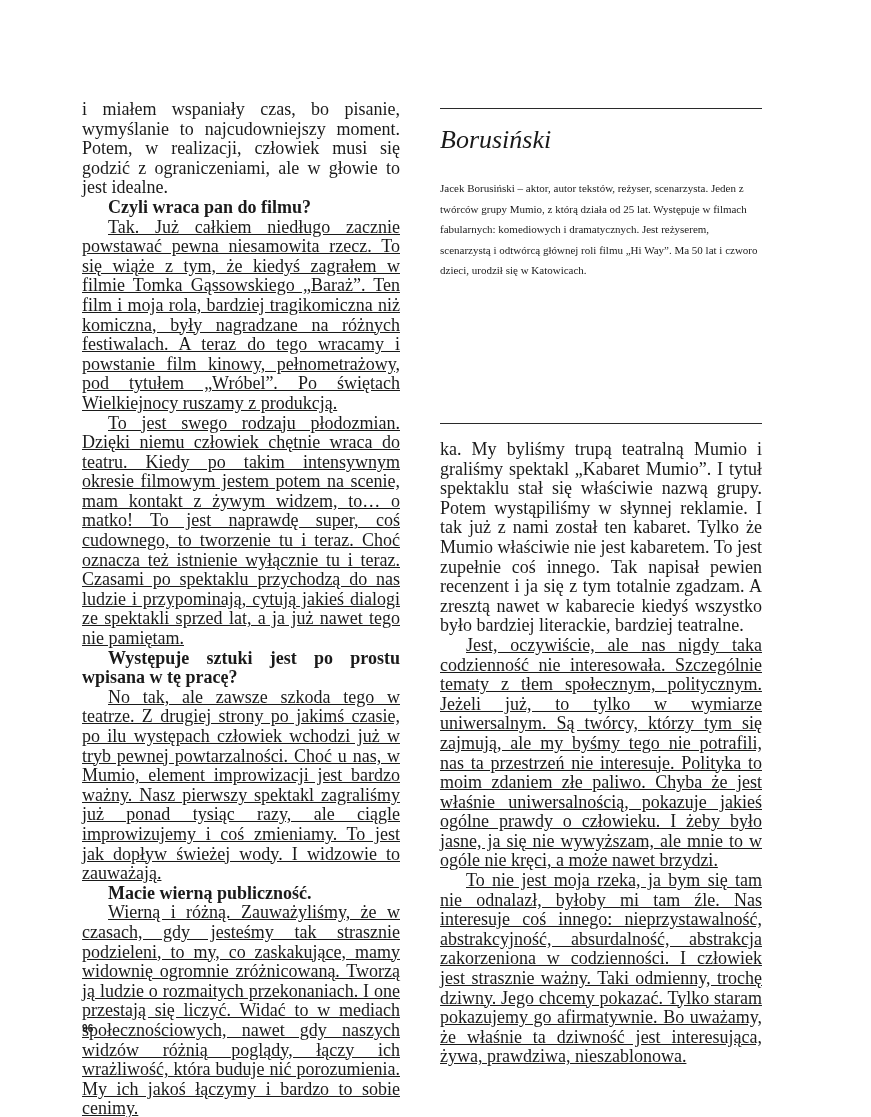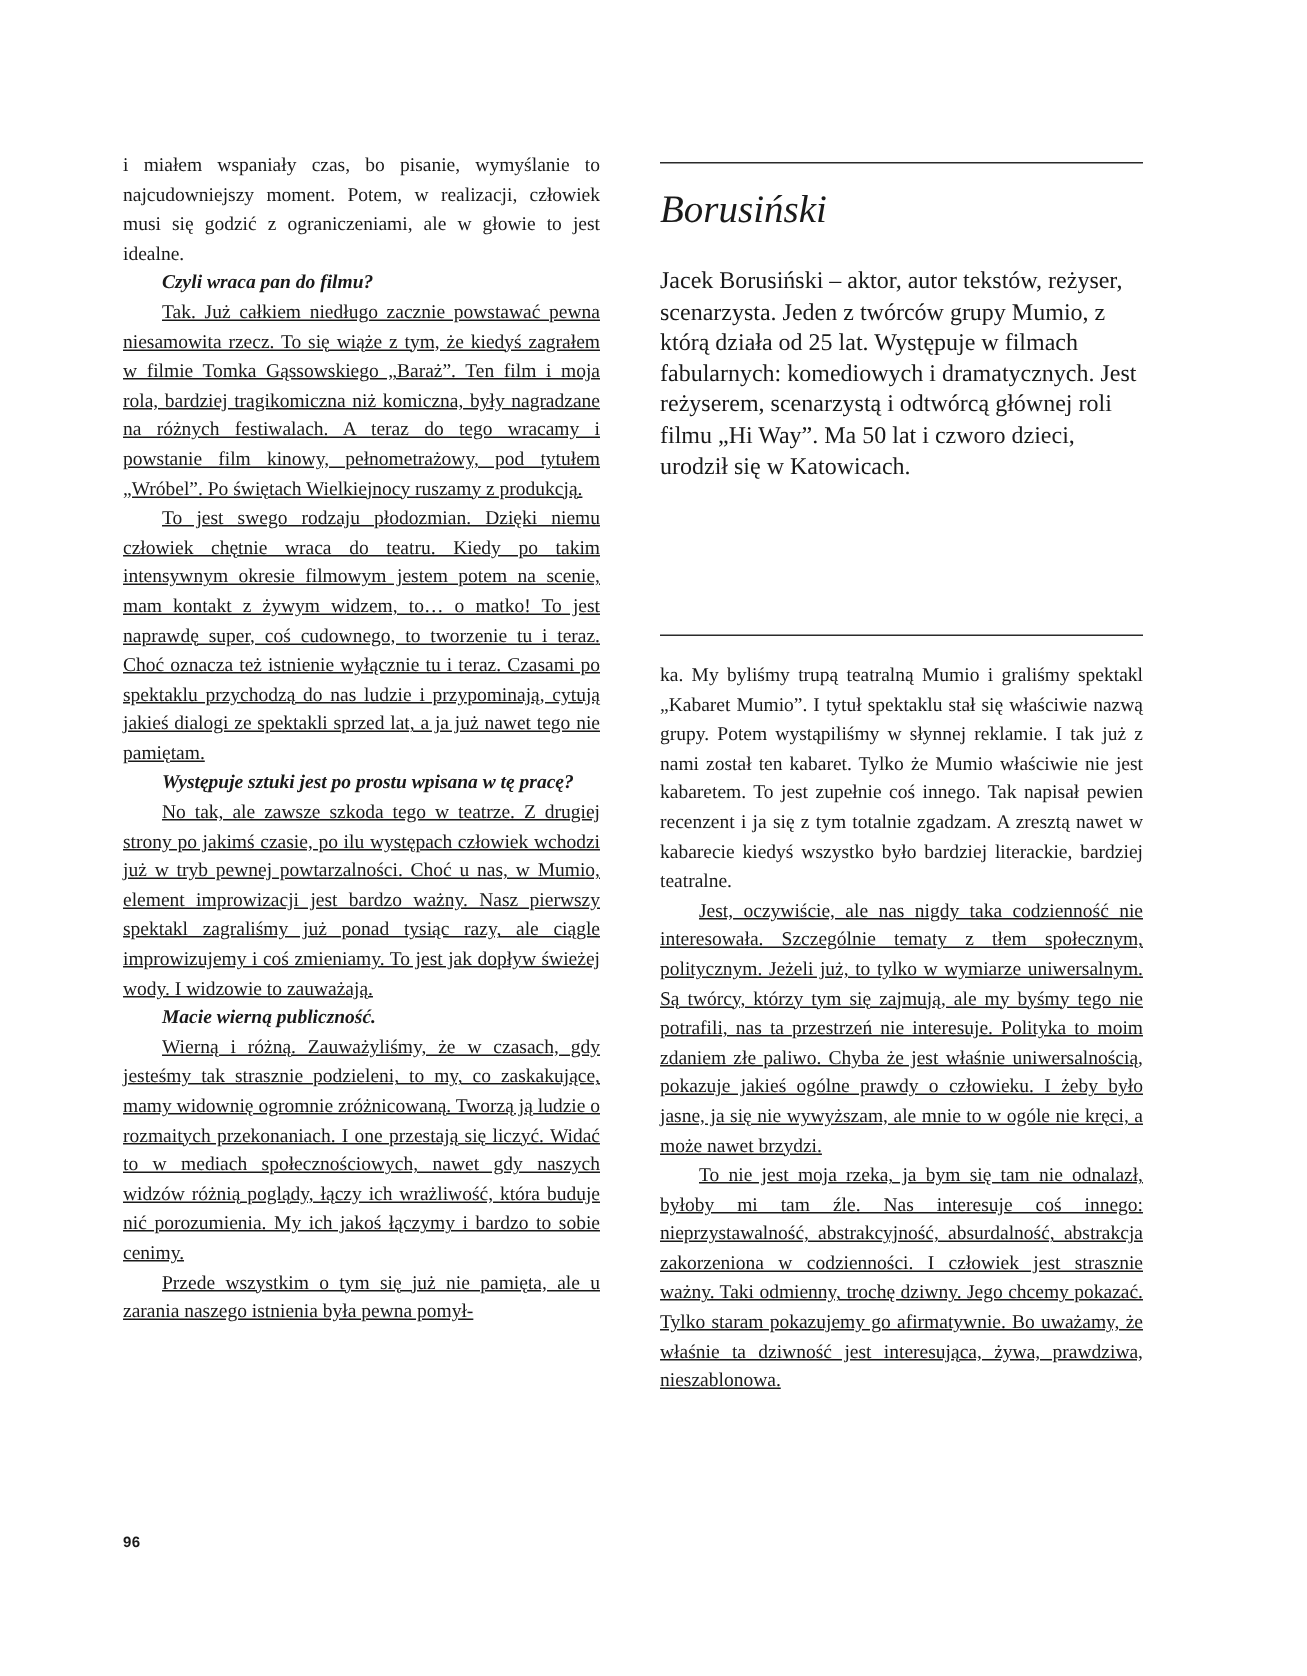"i miałem wspaniały czas, bo" p { font-size: 13px -> 18px }
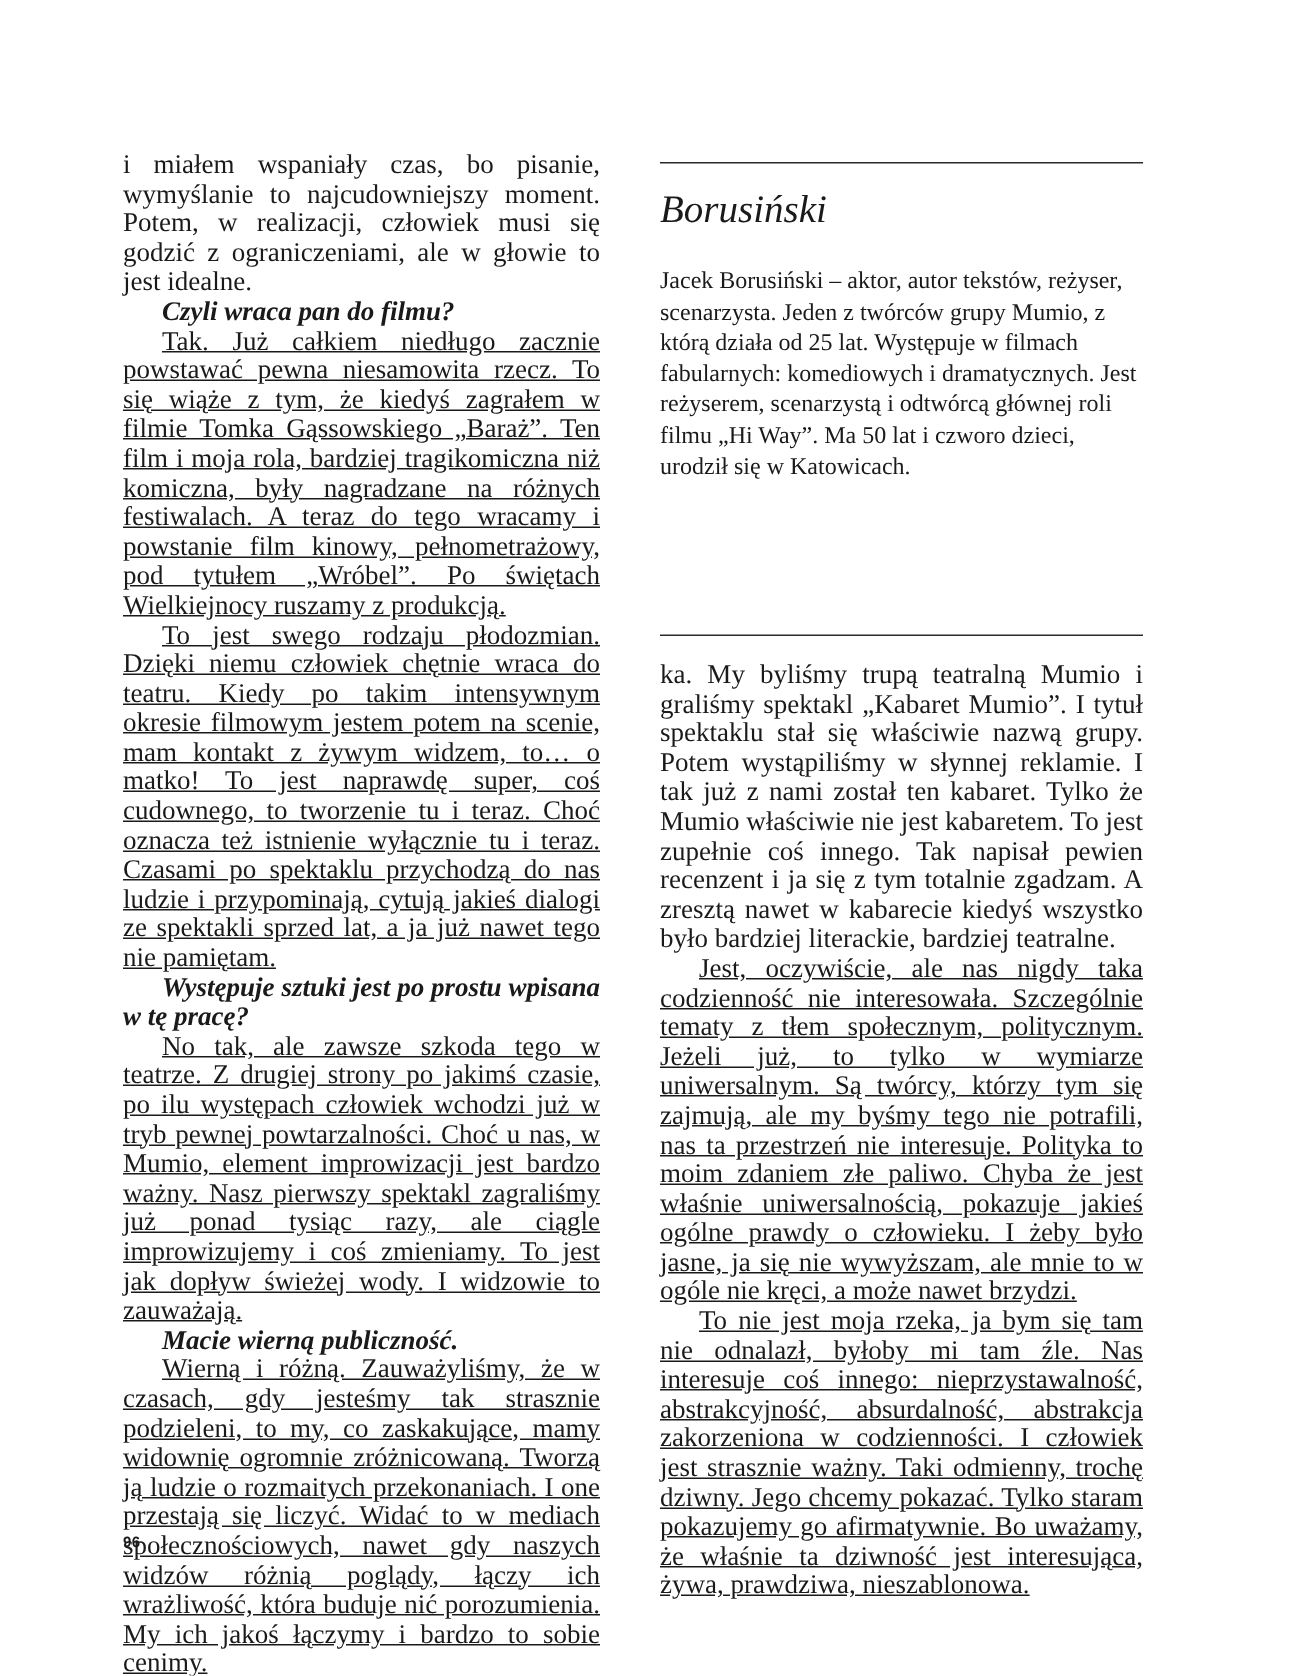"Jacek Borusiński – aktor, autor" .bio-body { font-size: 16px -> 11px }
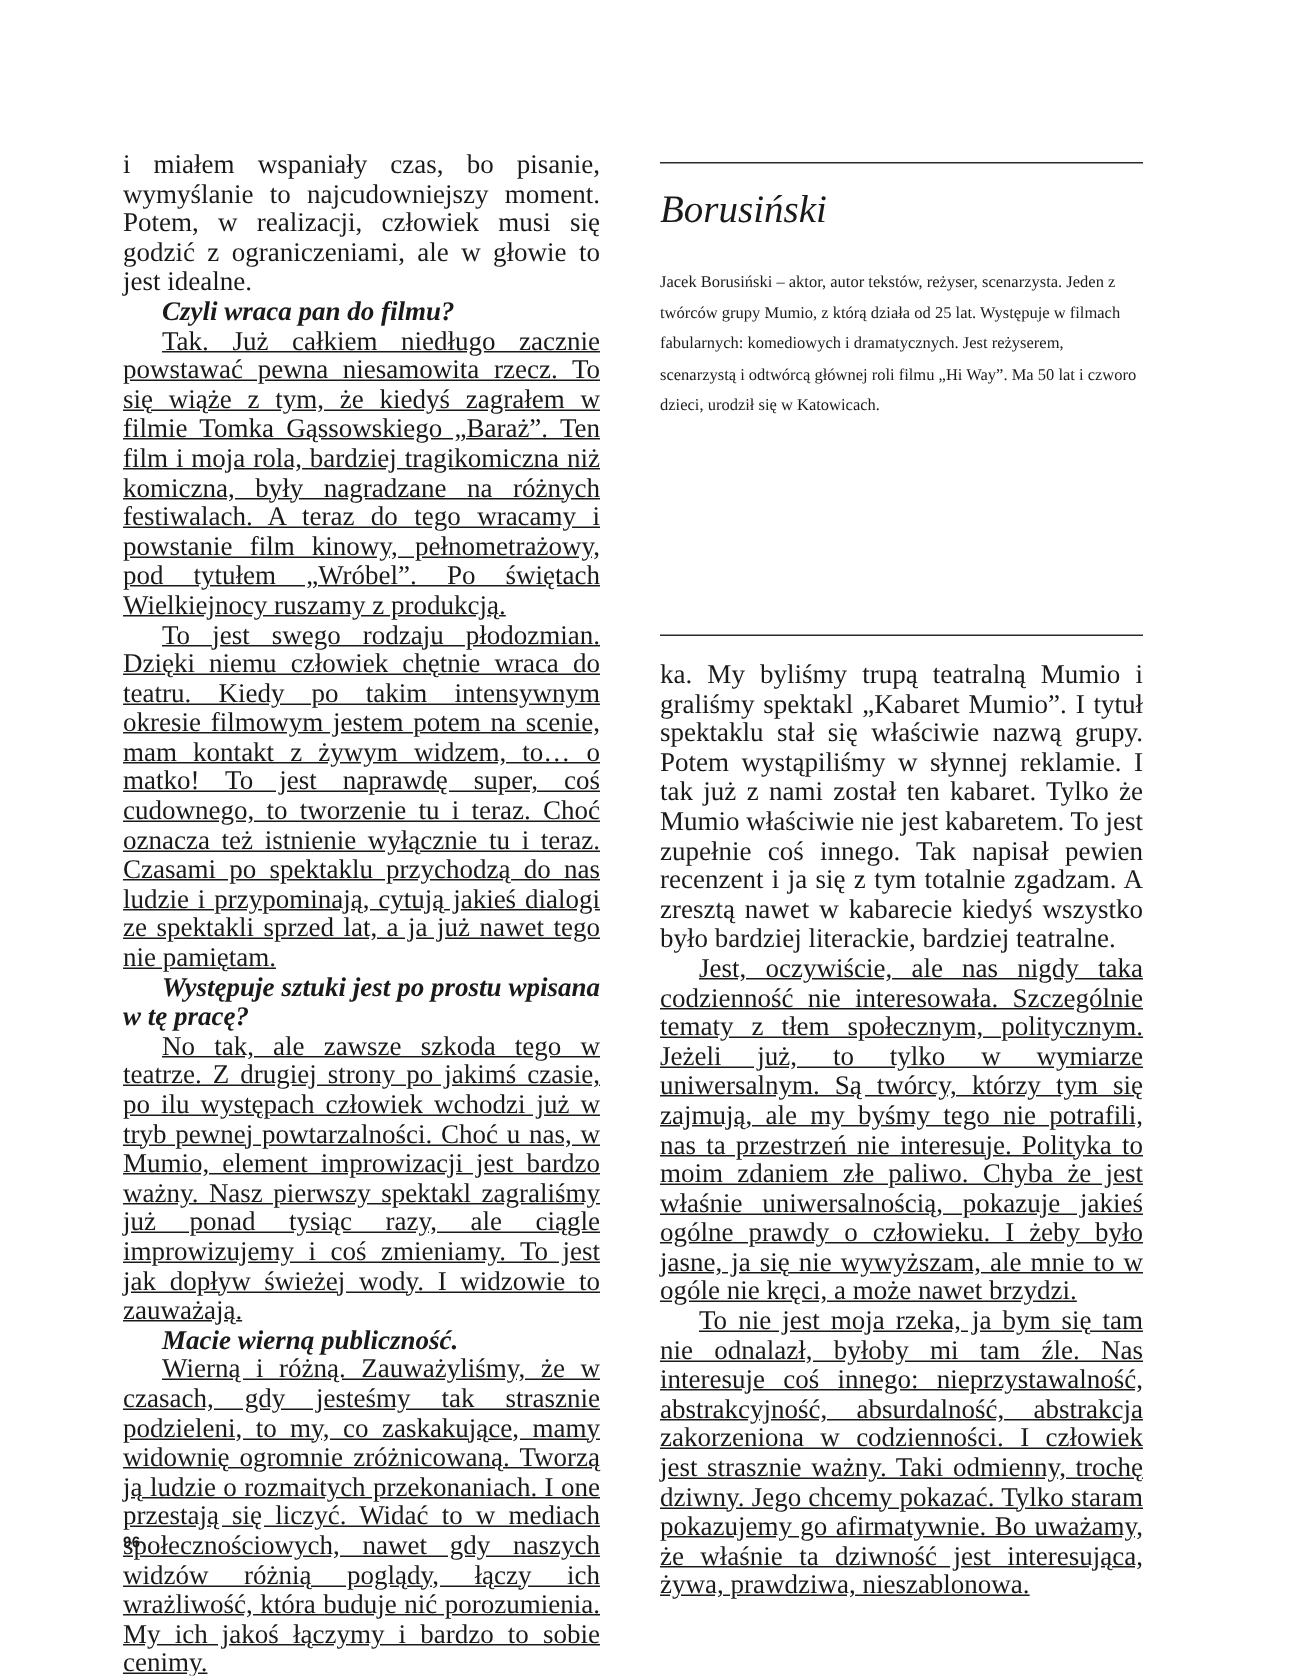"Czyli wraca pan do filmu?" p.q { font-style: italic -> none }
